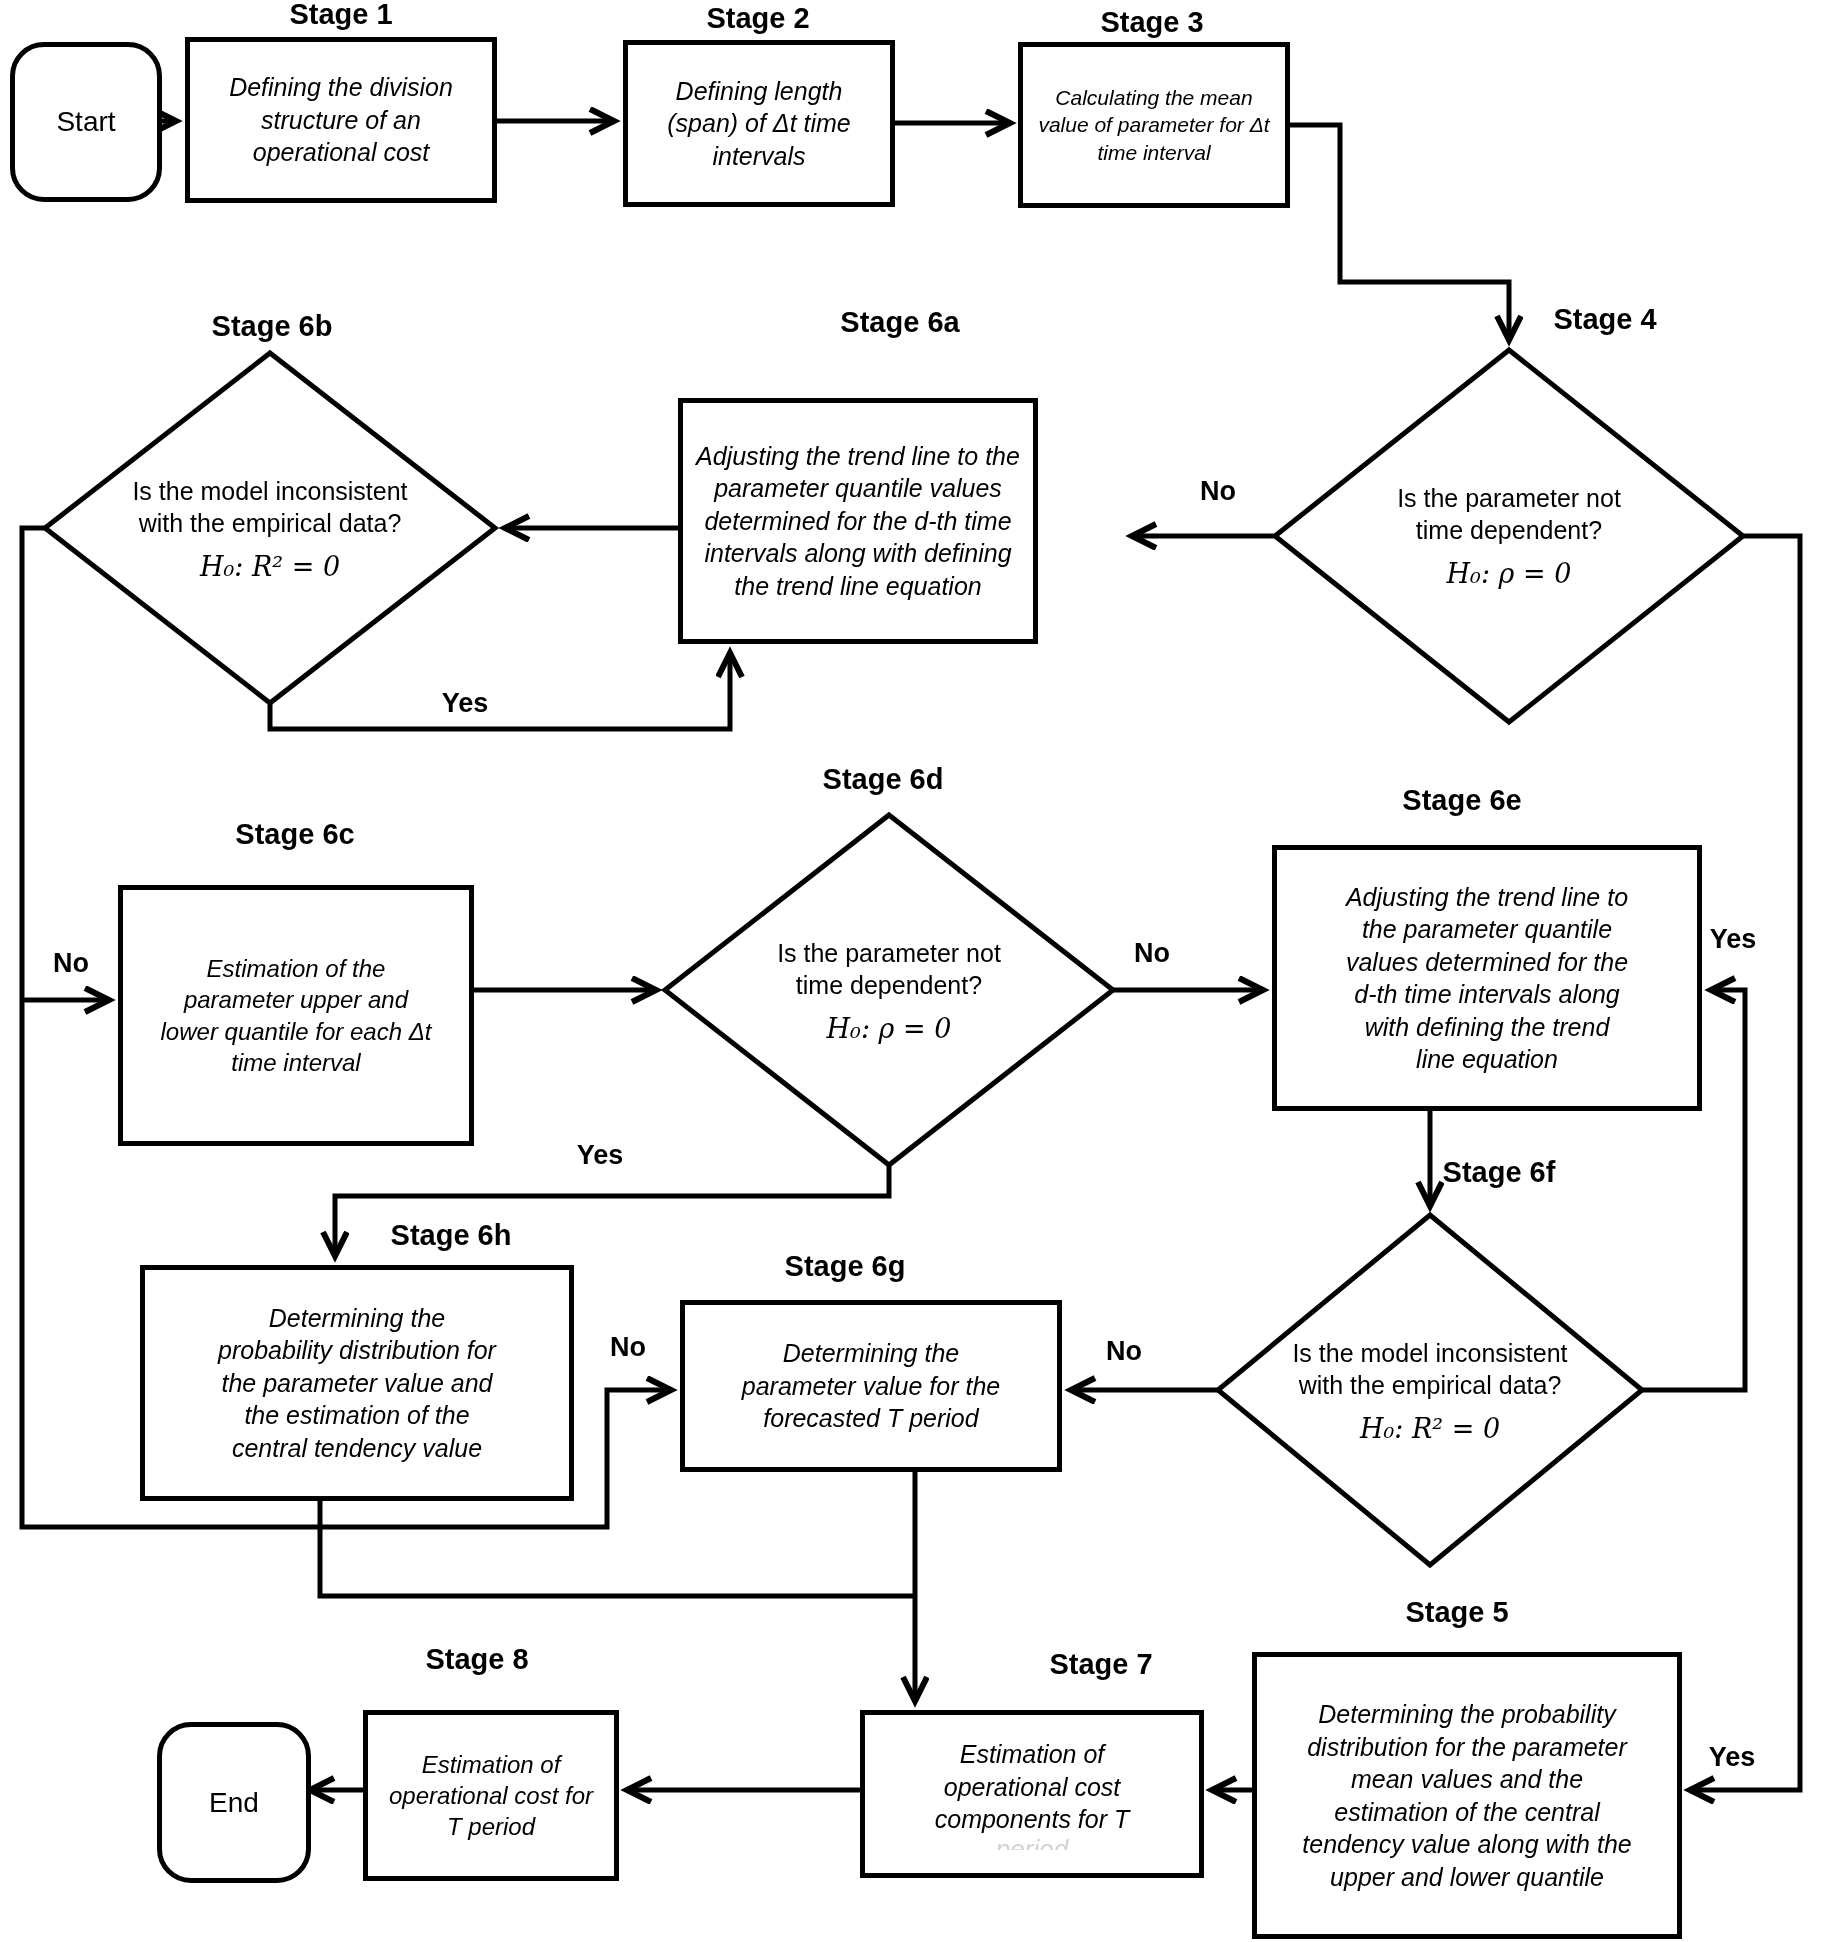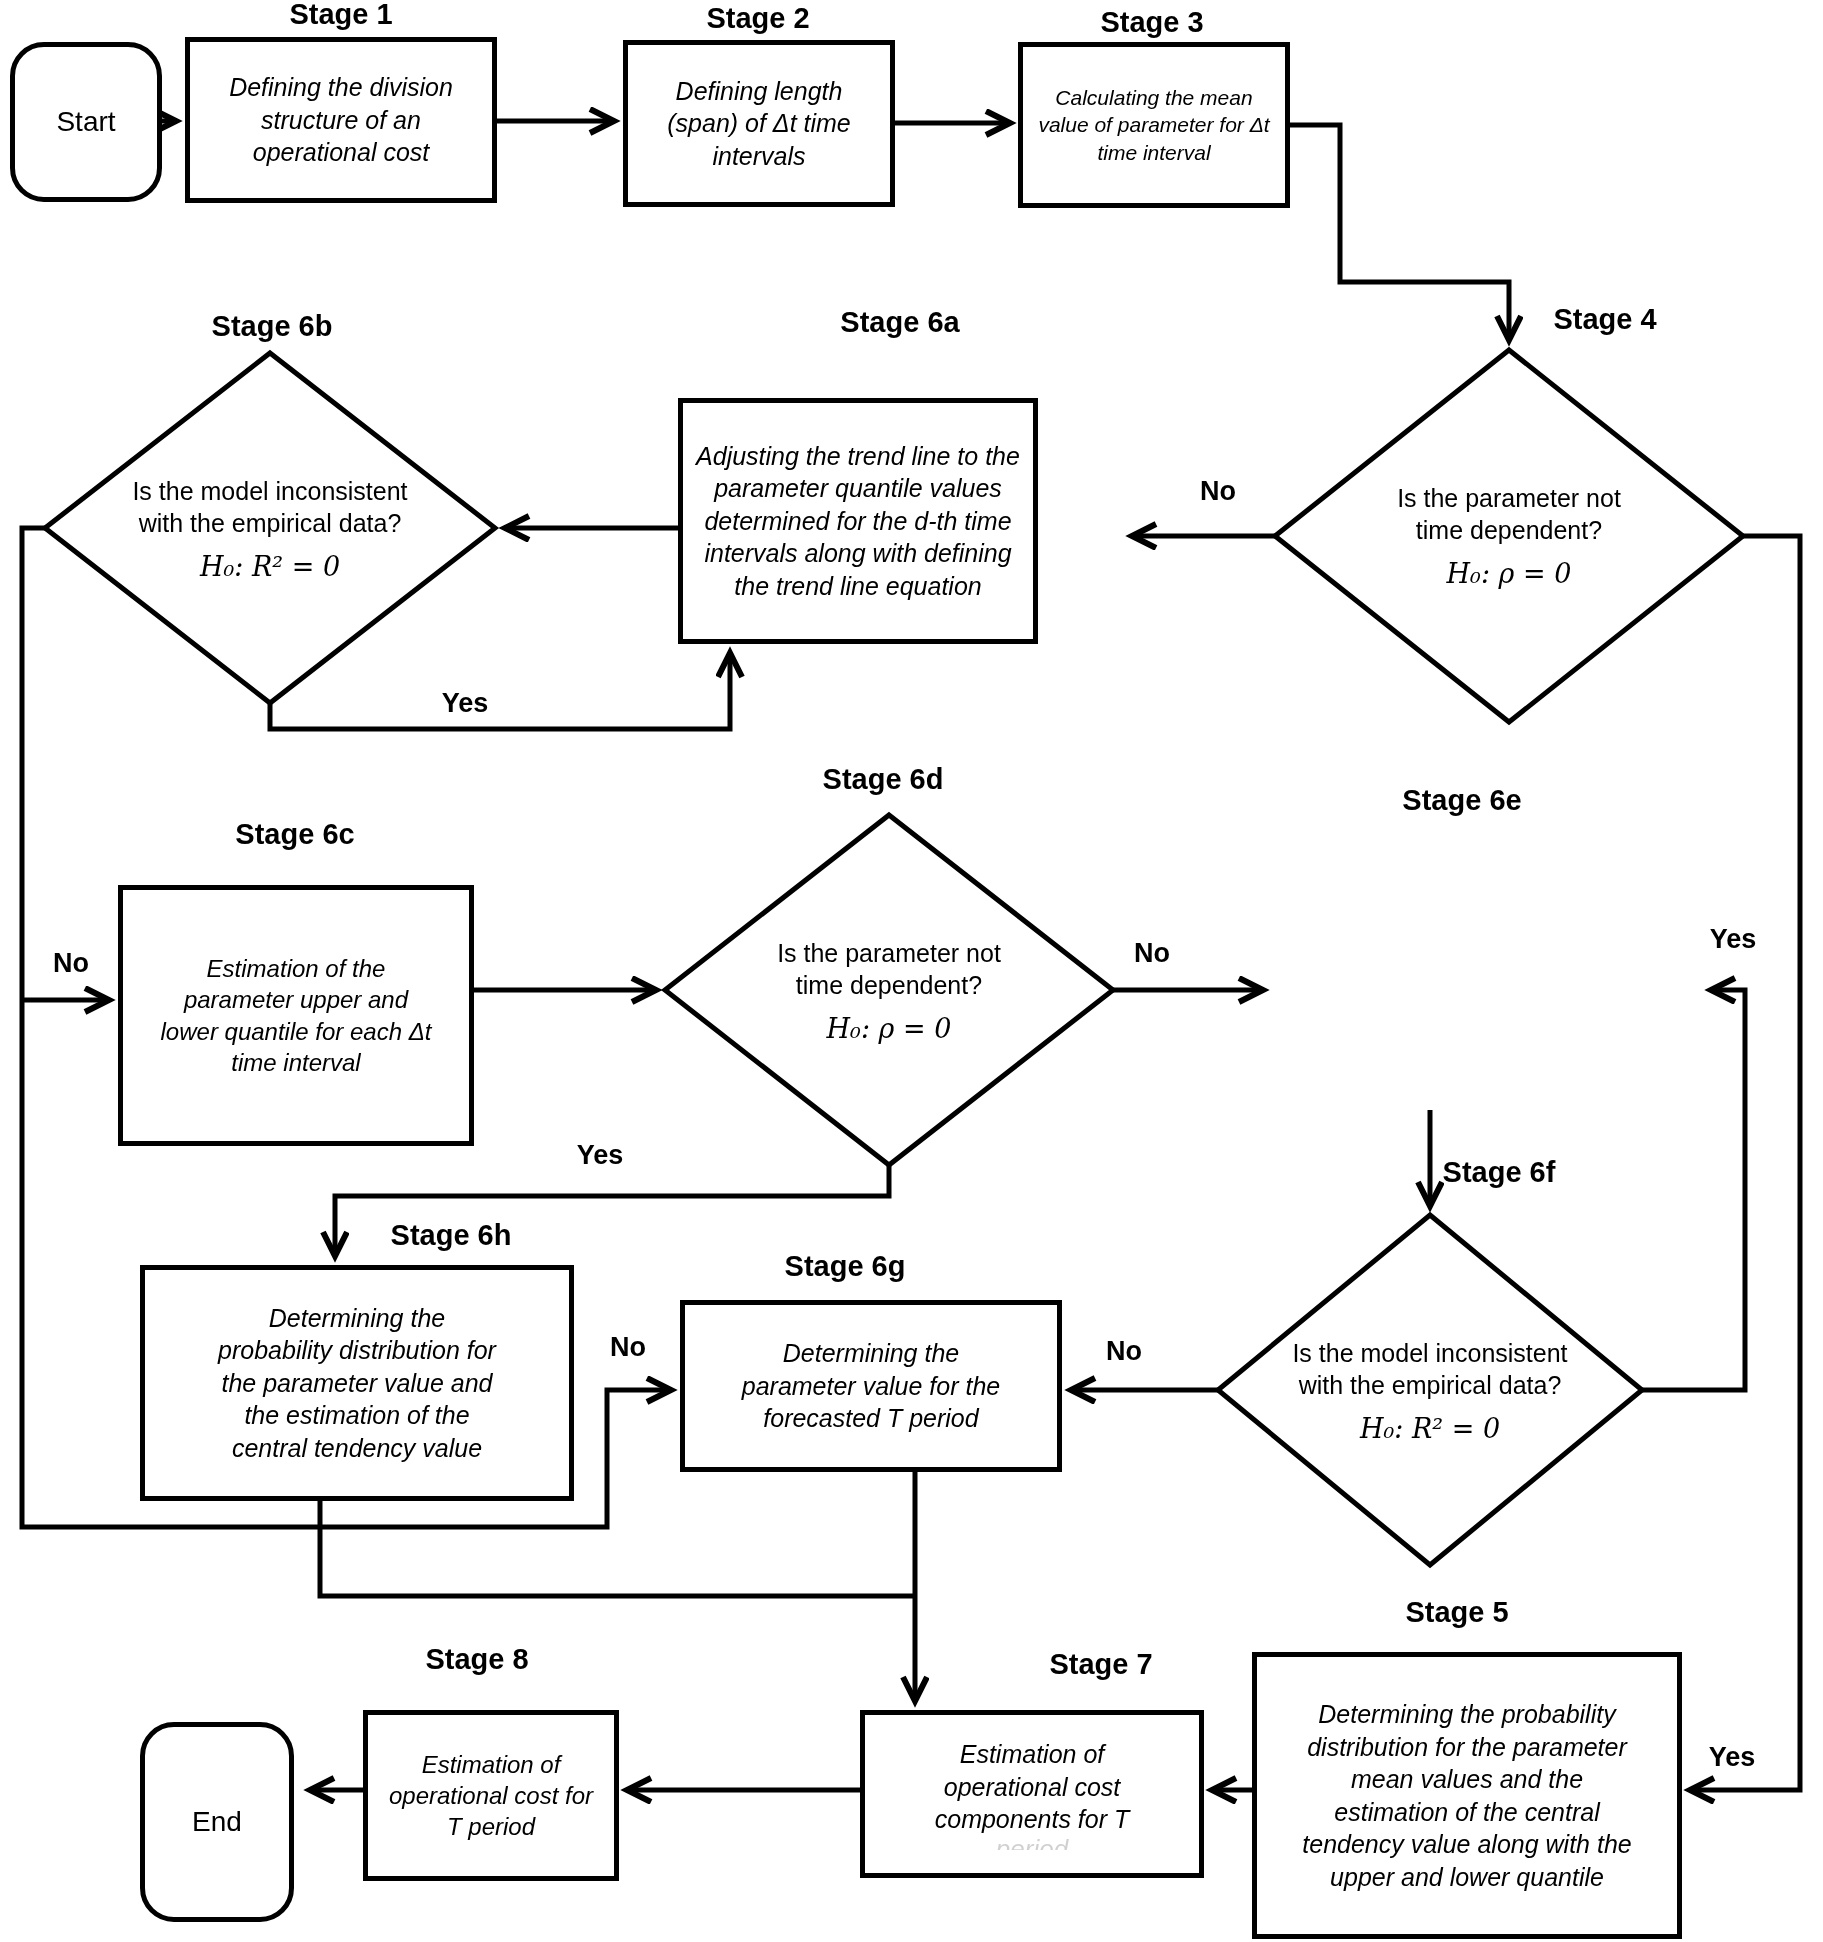"Adjusting the trend line to" div.box { html: none -> <div> <div>Adjusting the trend line to the parameter quantile values determined for the d-th time intervals along with defining the trend line equation</div> </div> }
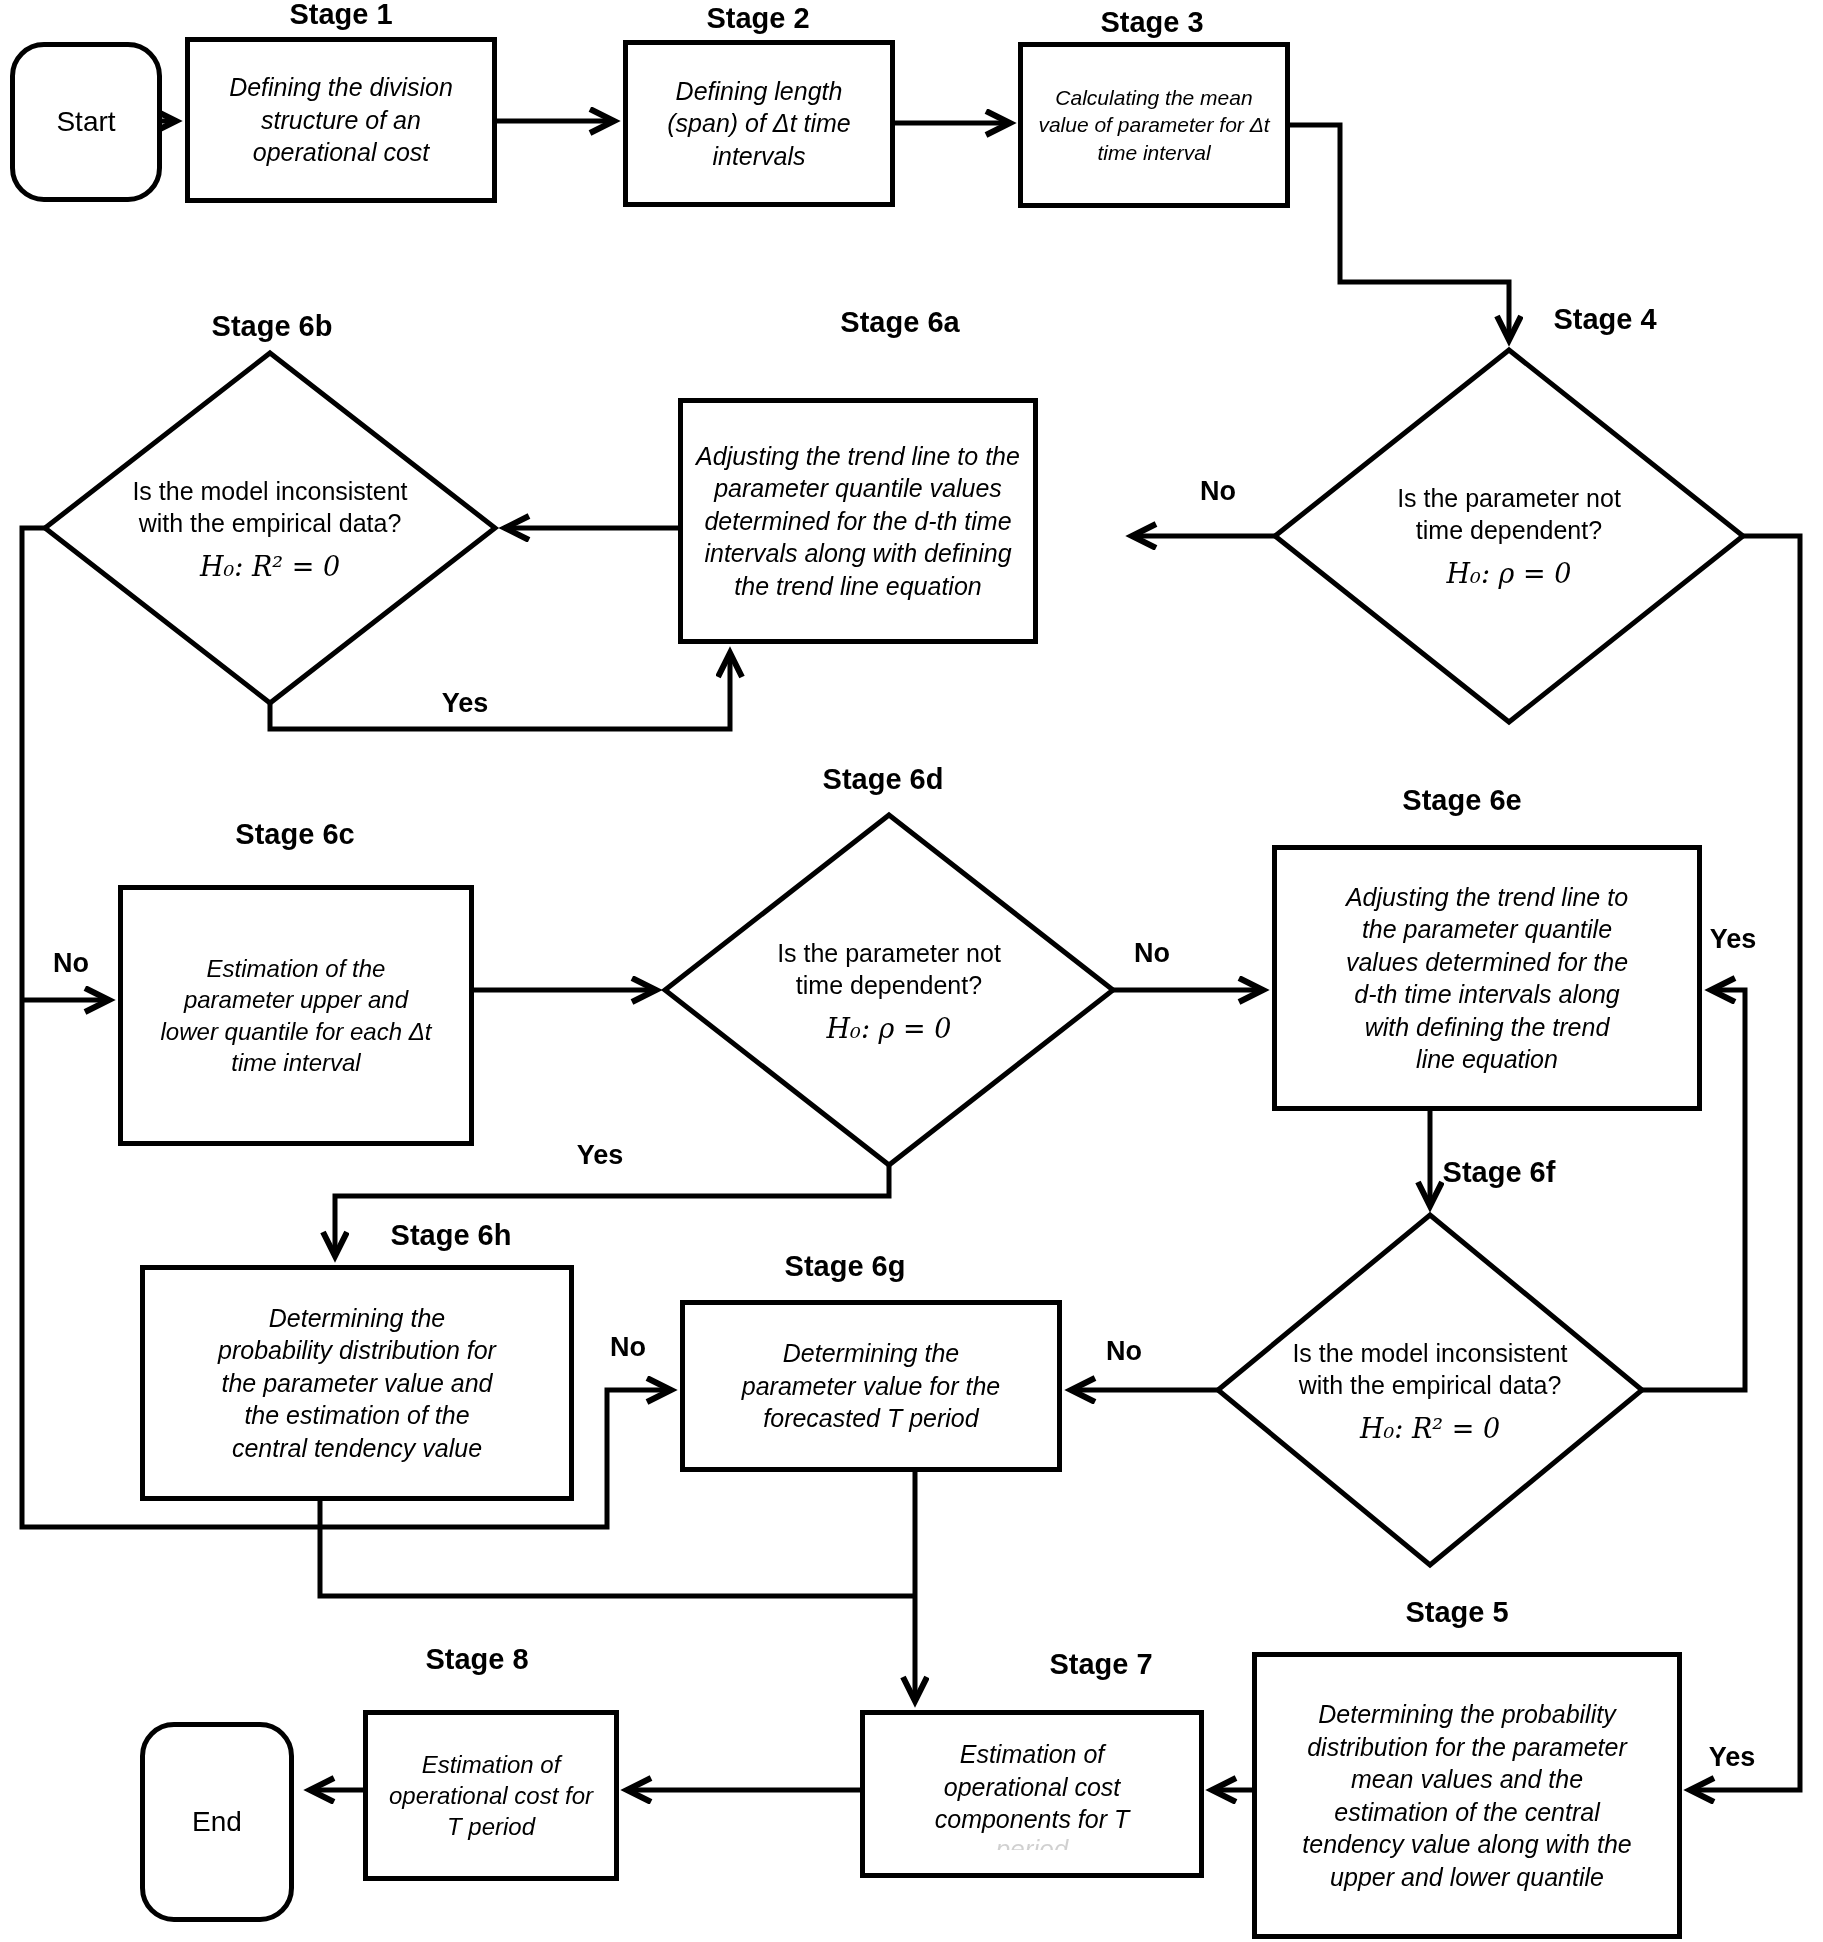"End" div.box { height: 200px -> 161px; left: 140px -> 157px }
